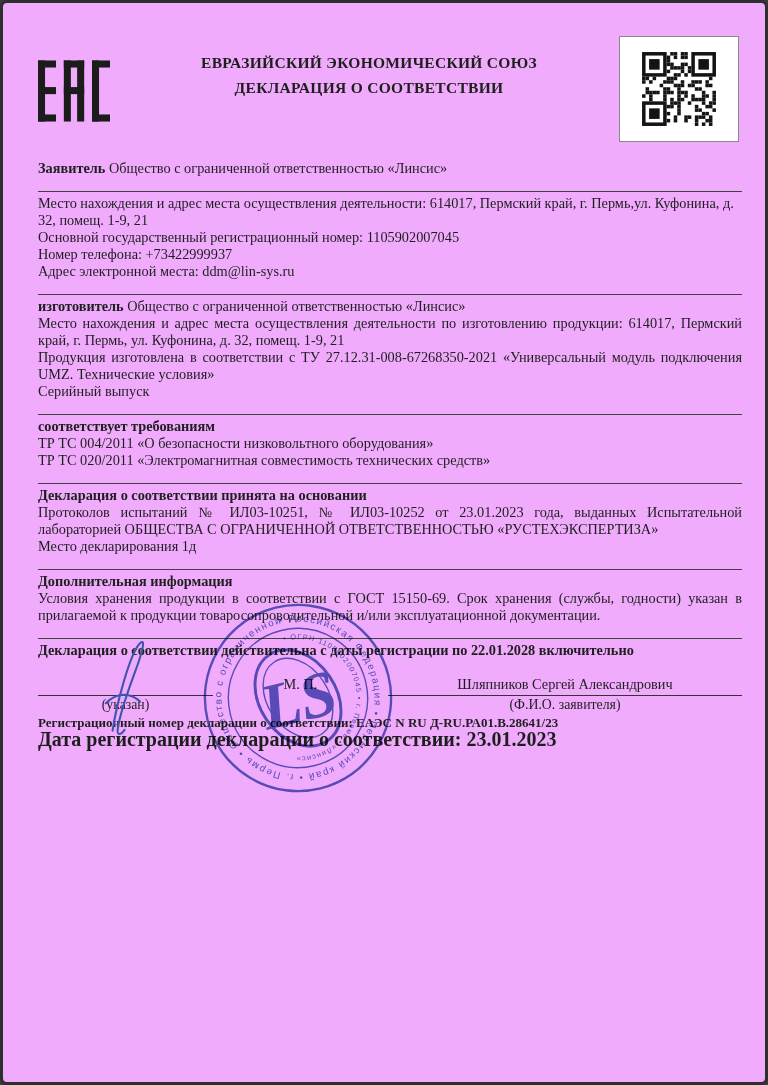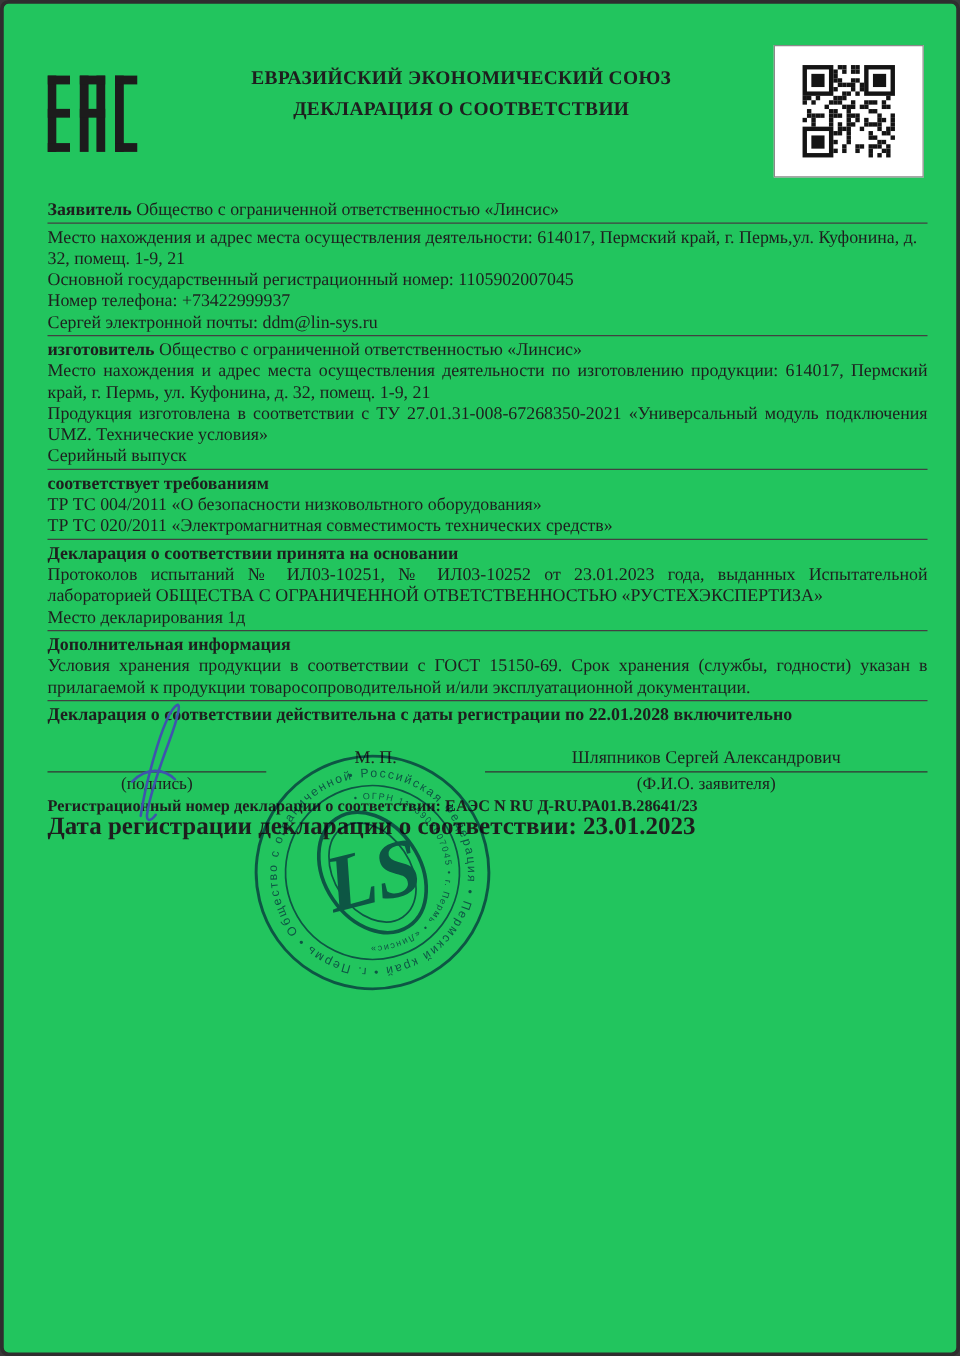"ЕВРАЗИЙСКИЙ ЭКОНОМИЧЕСКИЙ СОЮЗ" .page { background: #22c55e -> #f0abfc }
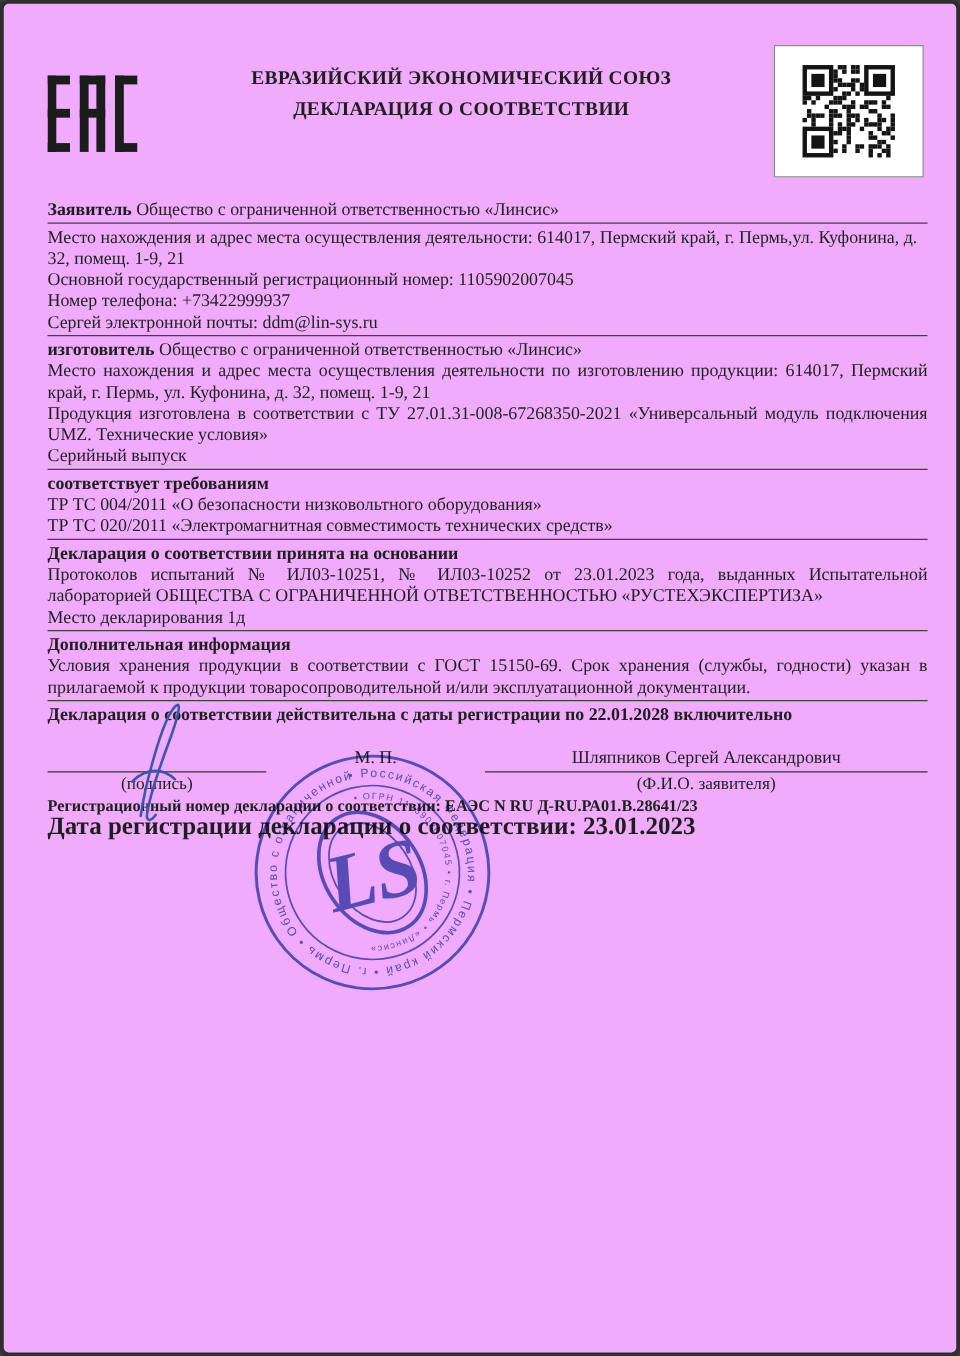"Заявитель Общество с ограниченной" .sec { padding-bottom: 1px -> 14px }
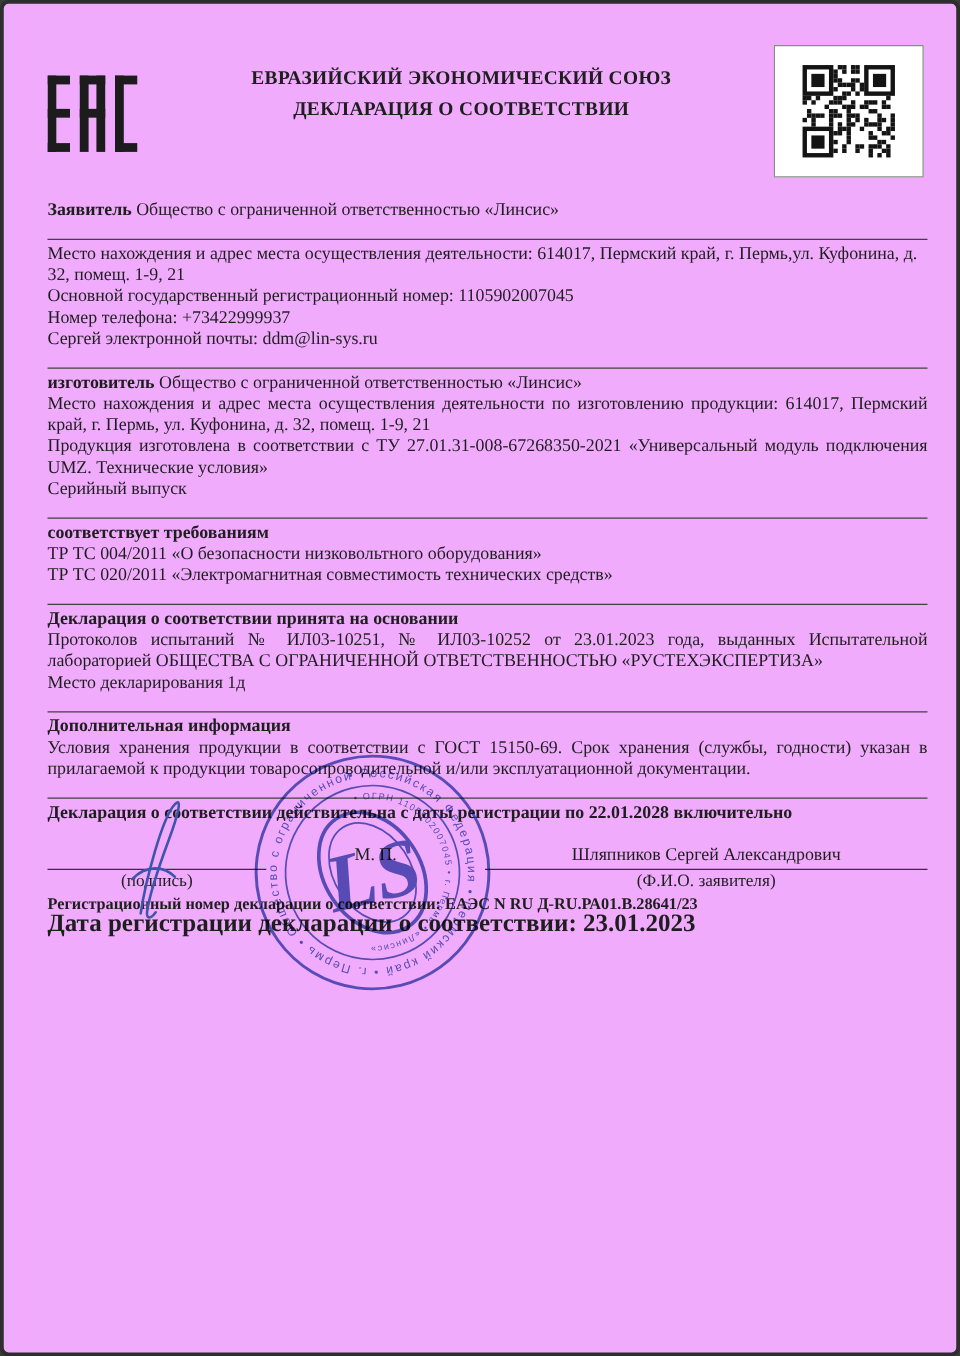"Сергей электронной почты: ddm@lin-sys.ru" p { text: Сергей электронной почты -> Адрес электронной места }
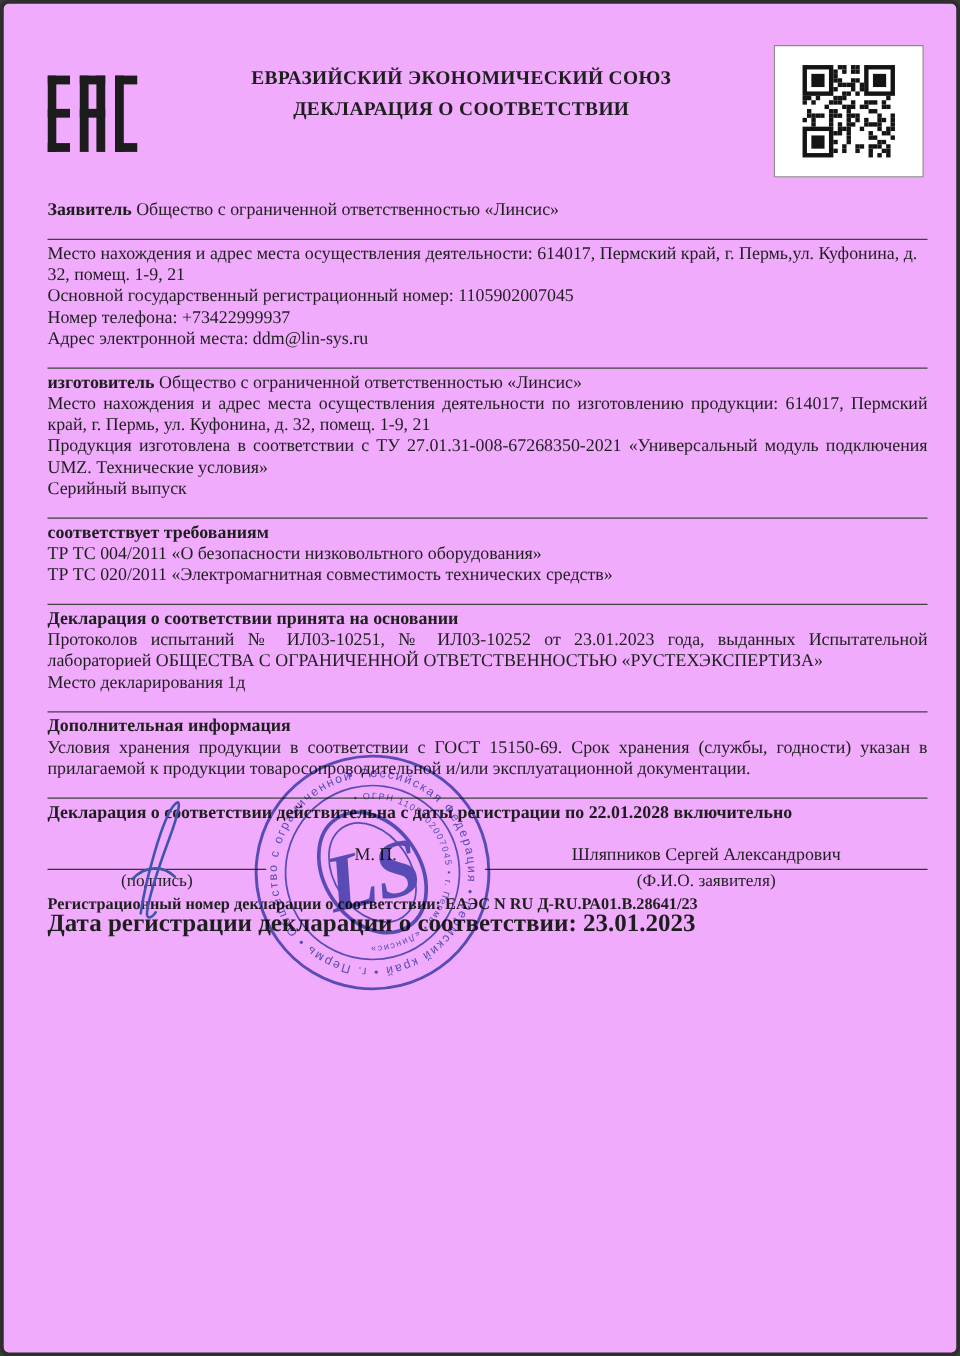"Продукция изготовлена в соответствии с" p.just { text: 27.01.31-008-67268350-2021 -> 27.12.31-008-67268350-2021 }
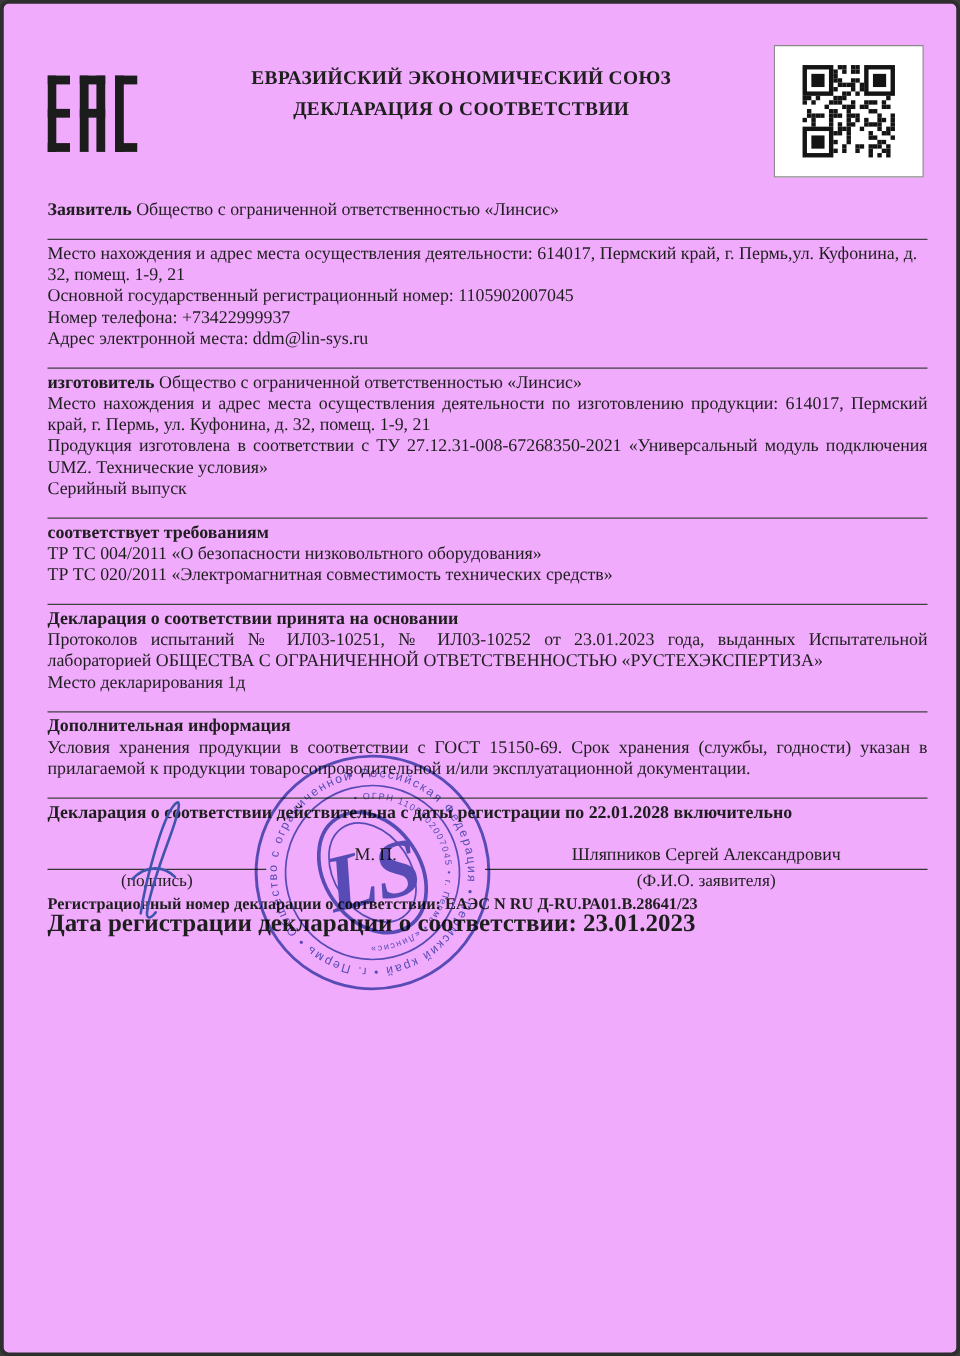"(подпись)" div.cap { text: подпись -> указан }
